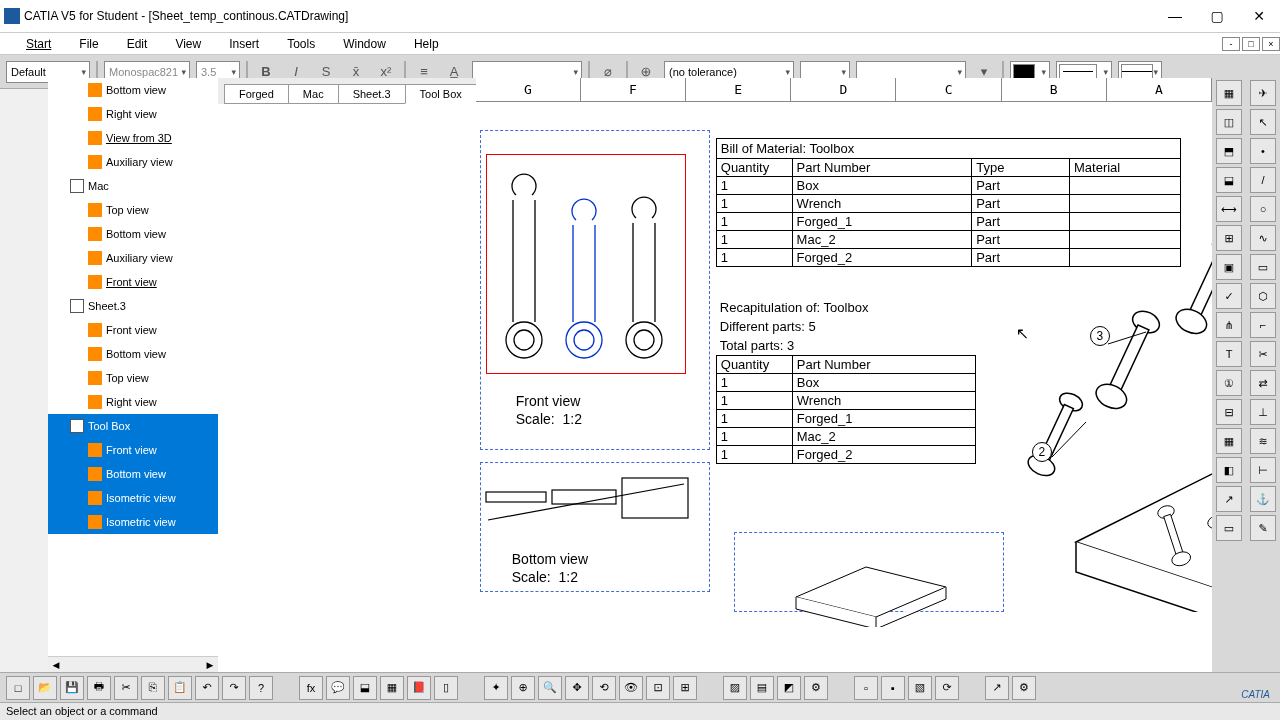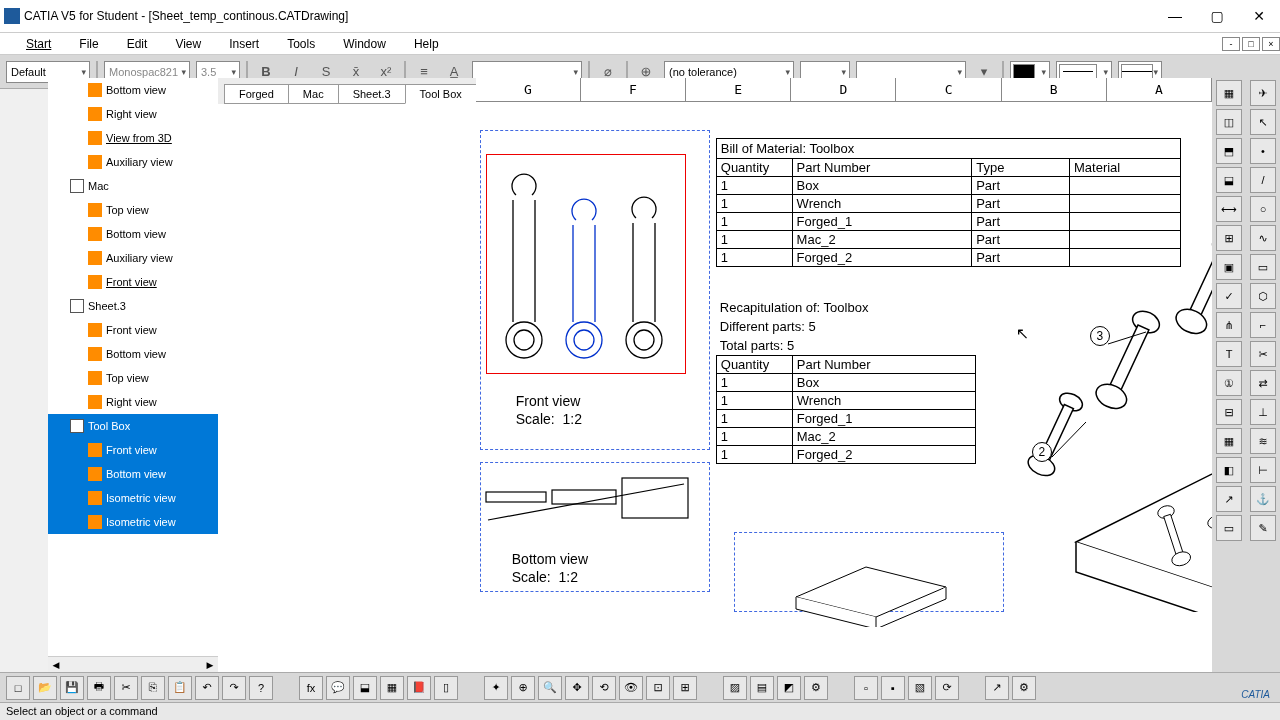"Total parts: 5" div.bom-title { text: 5 -> 3 }
